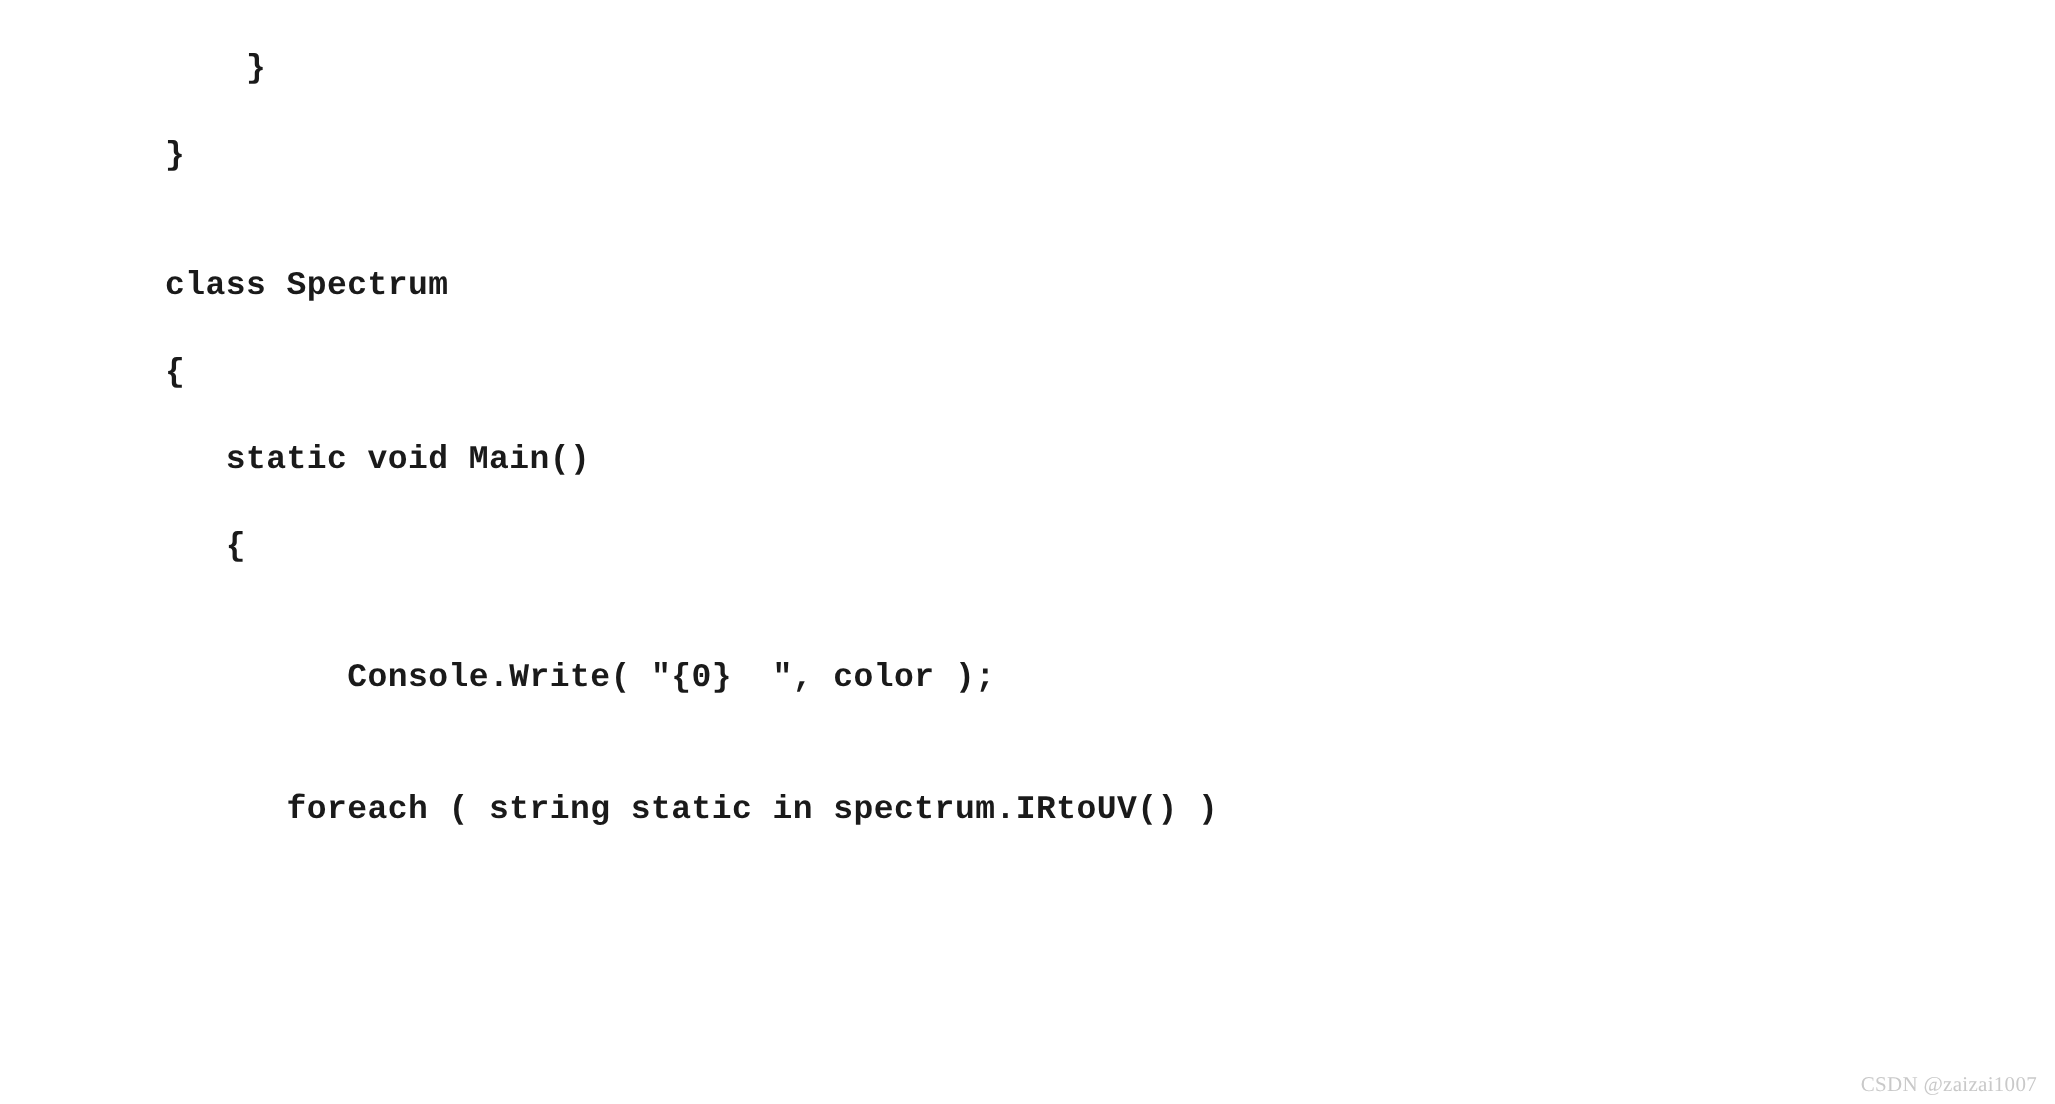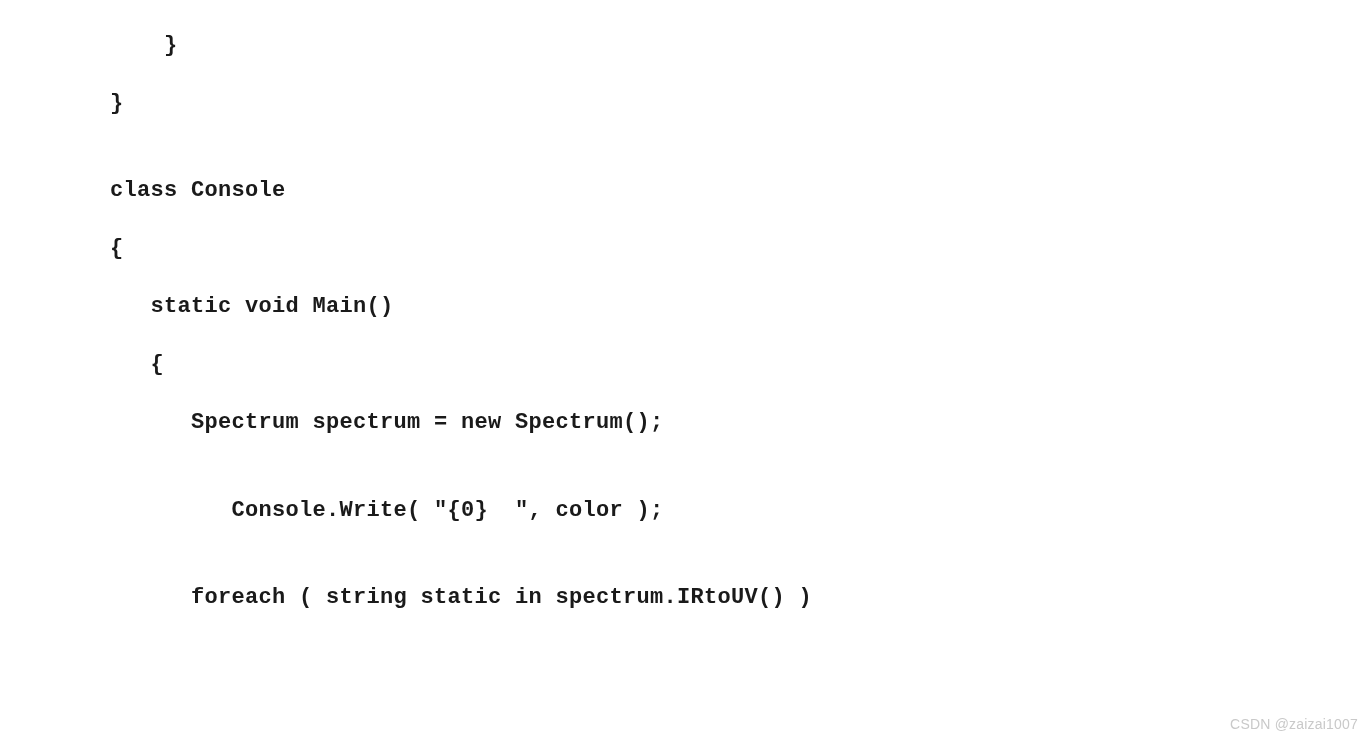"class Console" div { text: Console -> Spectrum }
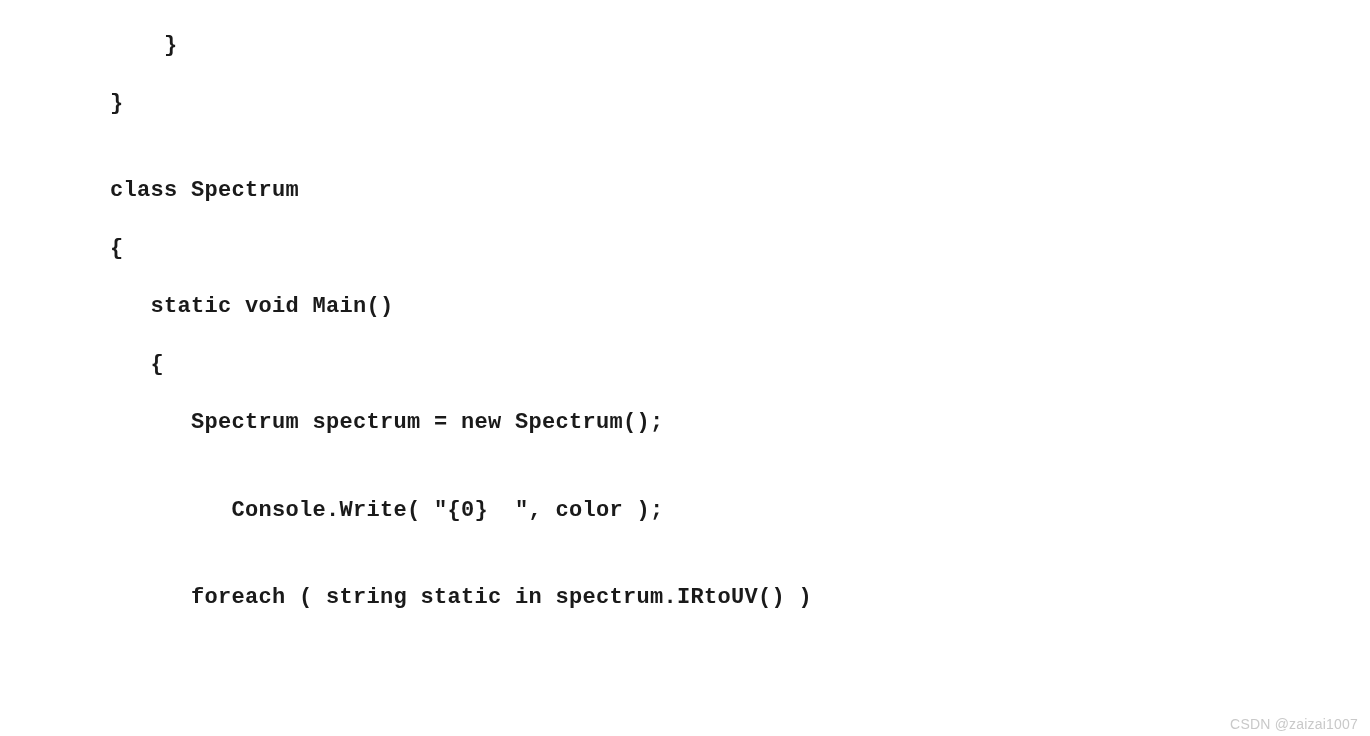"Spectrum spectrum = new Spectrum();" div { html: <div> Spectrum spectrum = new Spectrum();</div> -> none }
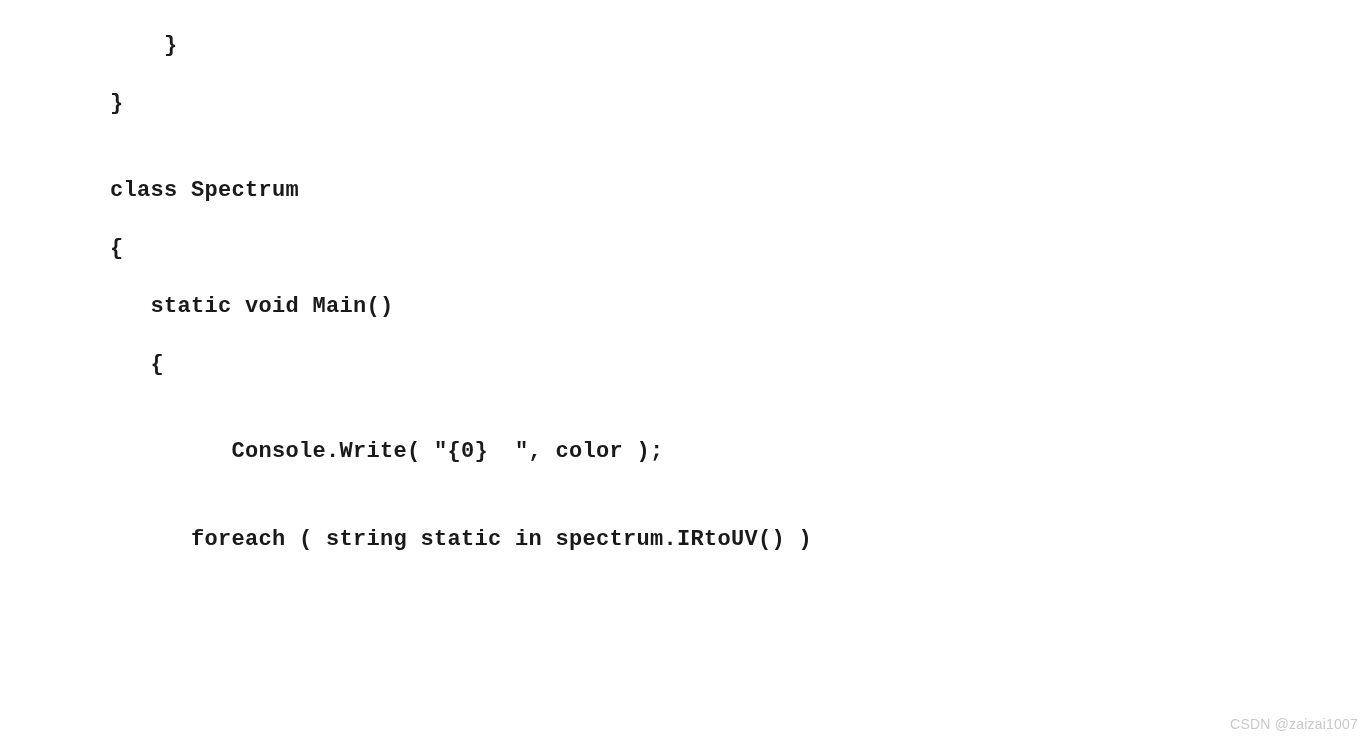"CSDN @zaizai1007" .watermark { font-family: Liberation Sans, sans-serif -> Liberation Serif, serif }
